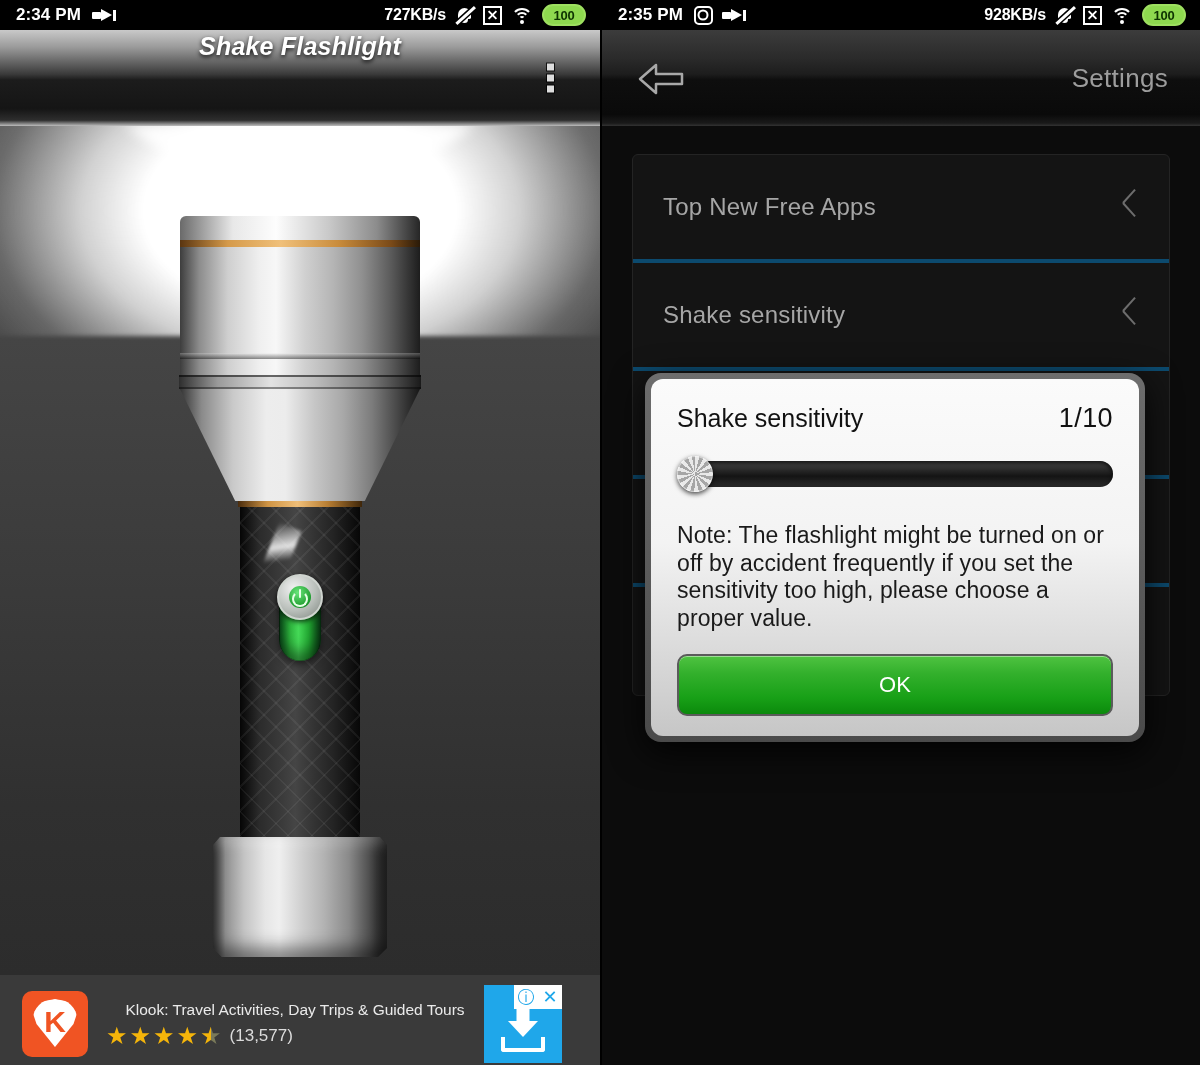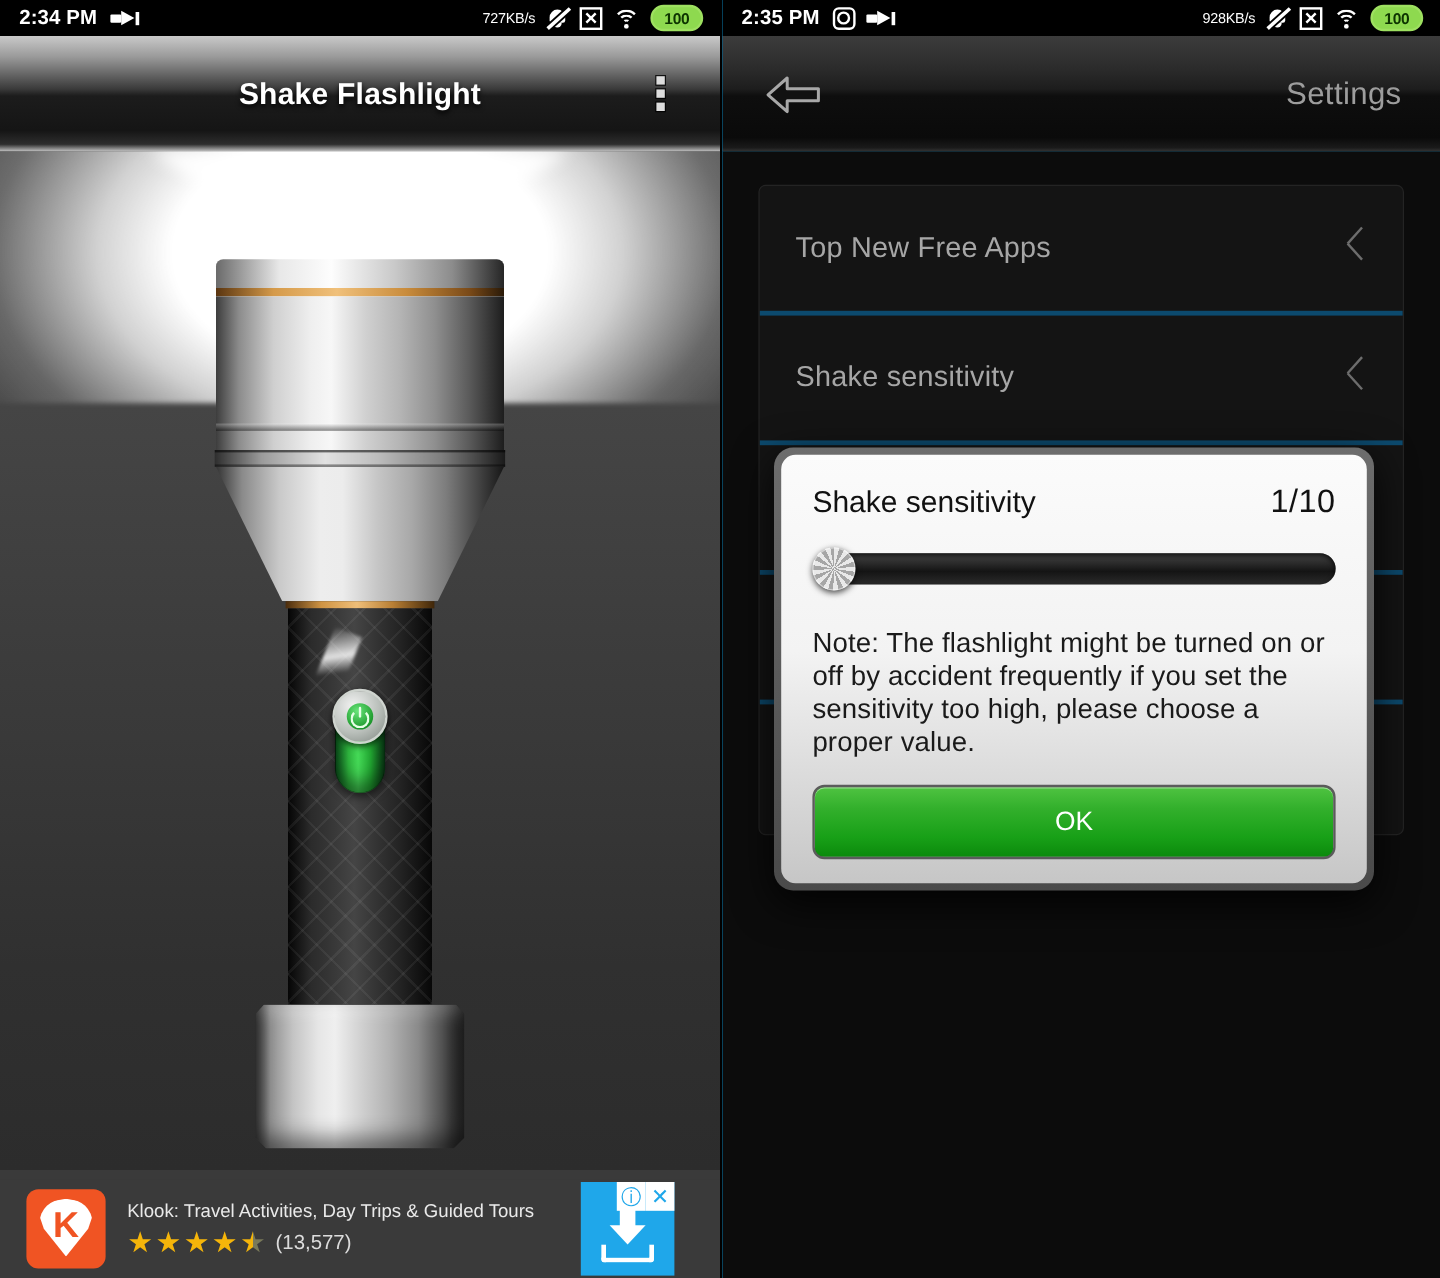"727KB/s" .sb-net { font-size: 12px -> 16px; font-weight: normal -> bold }
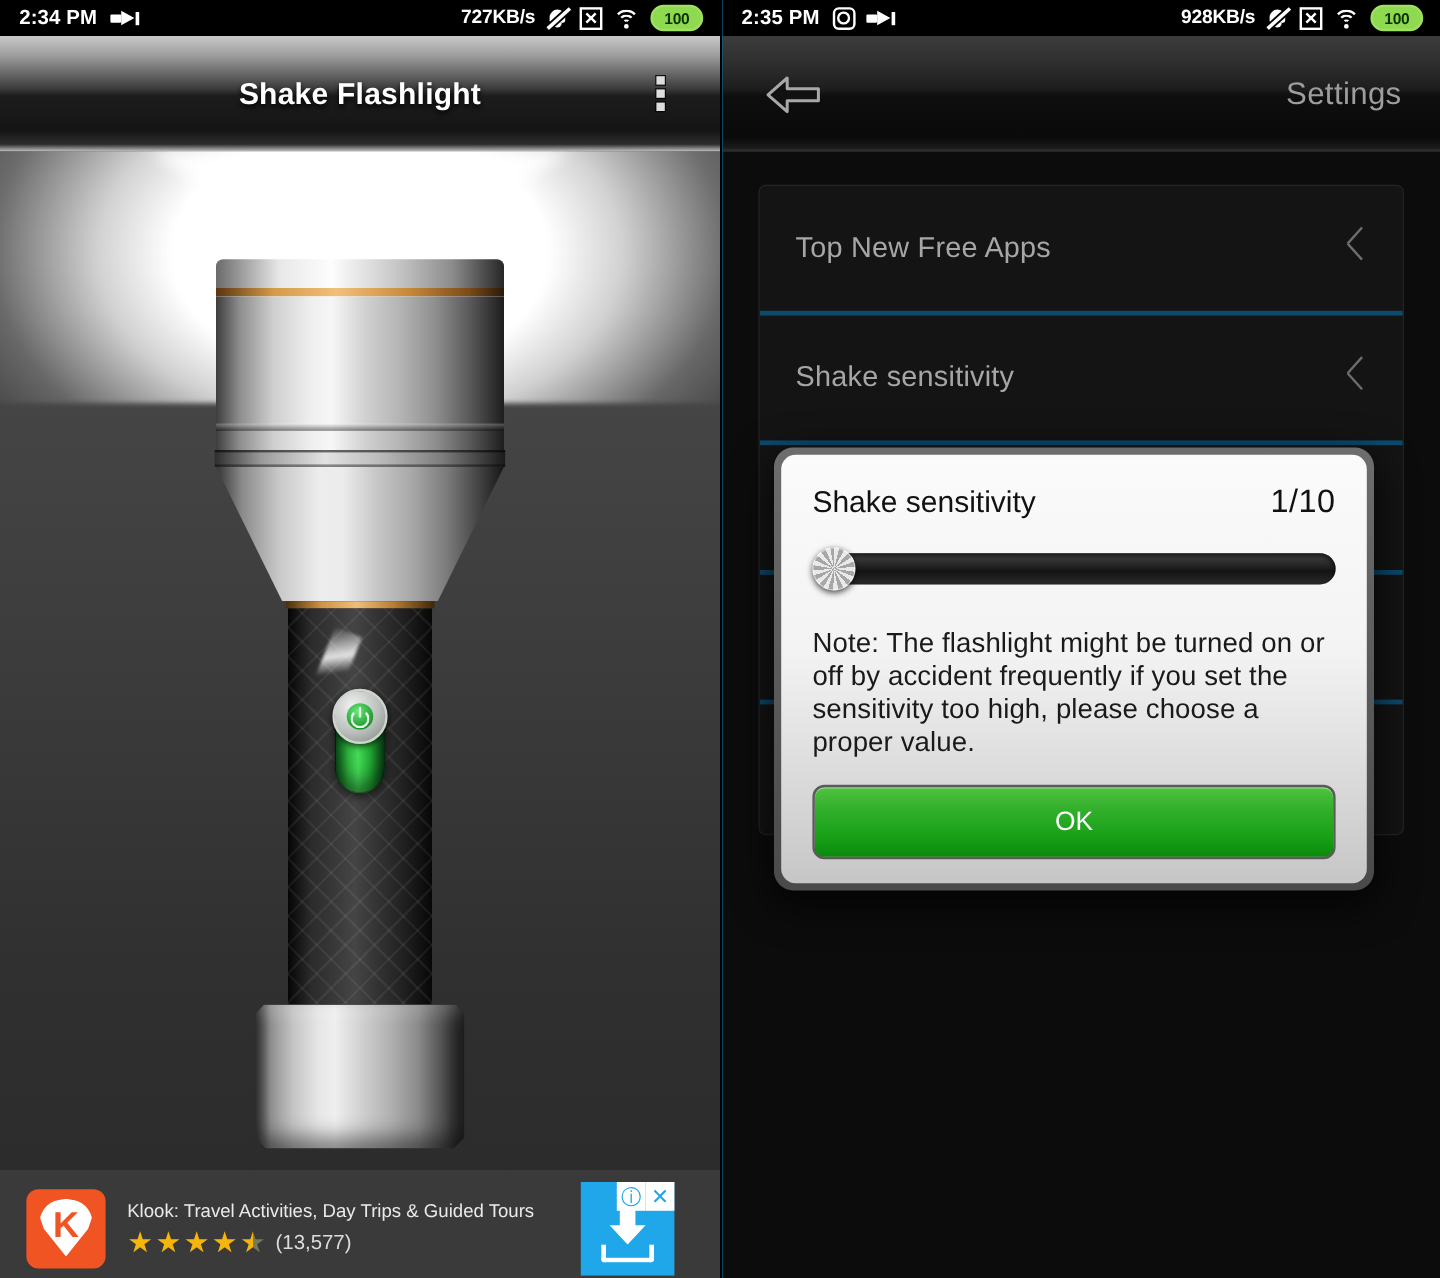"2:35 PM" .panel-right { background: #0ea5e9 -> #0f172a }
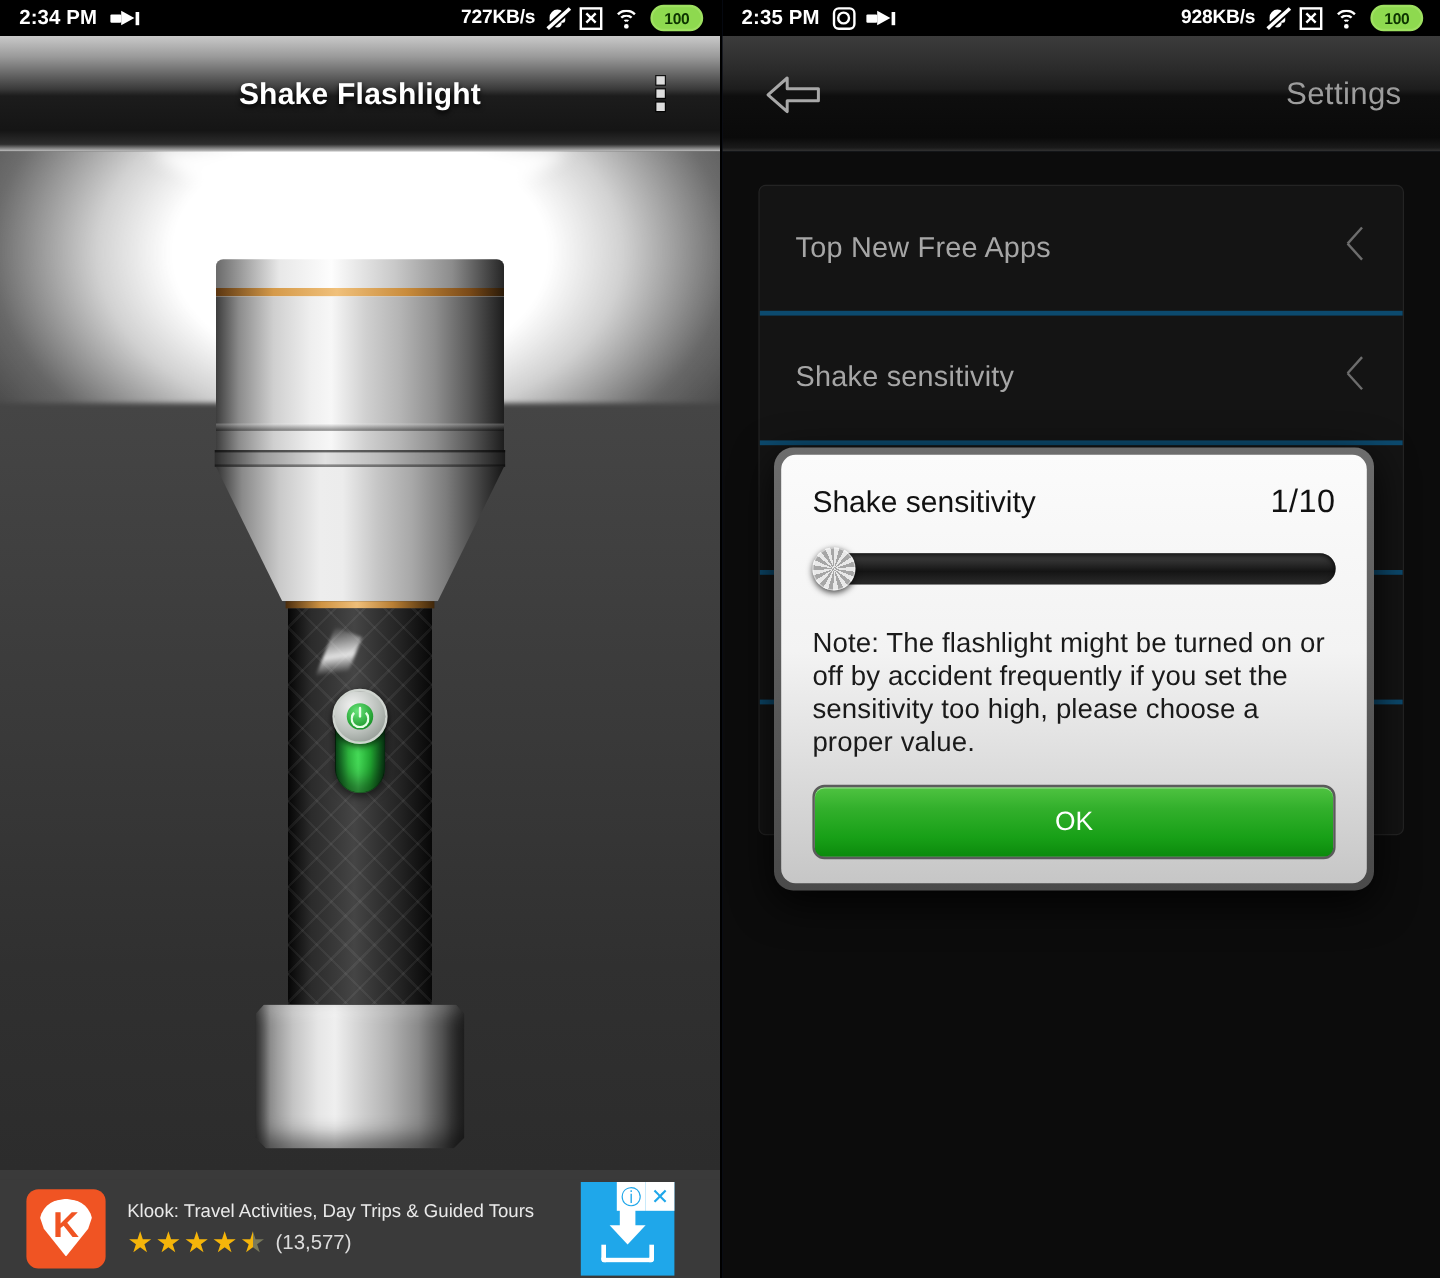"Shake Flashlight" .app-header { align-items: center -> flex-start; font-style: none -> italic }
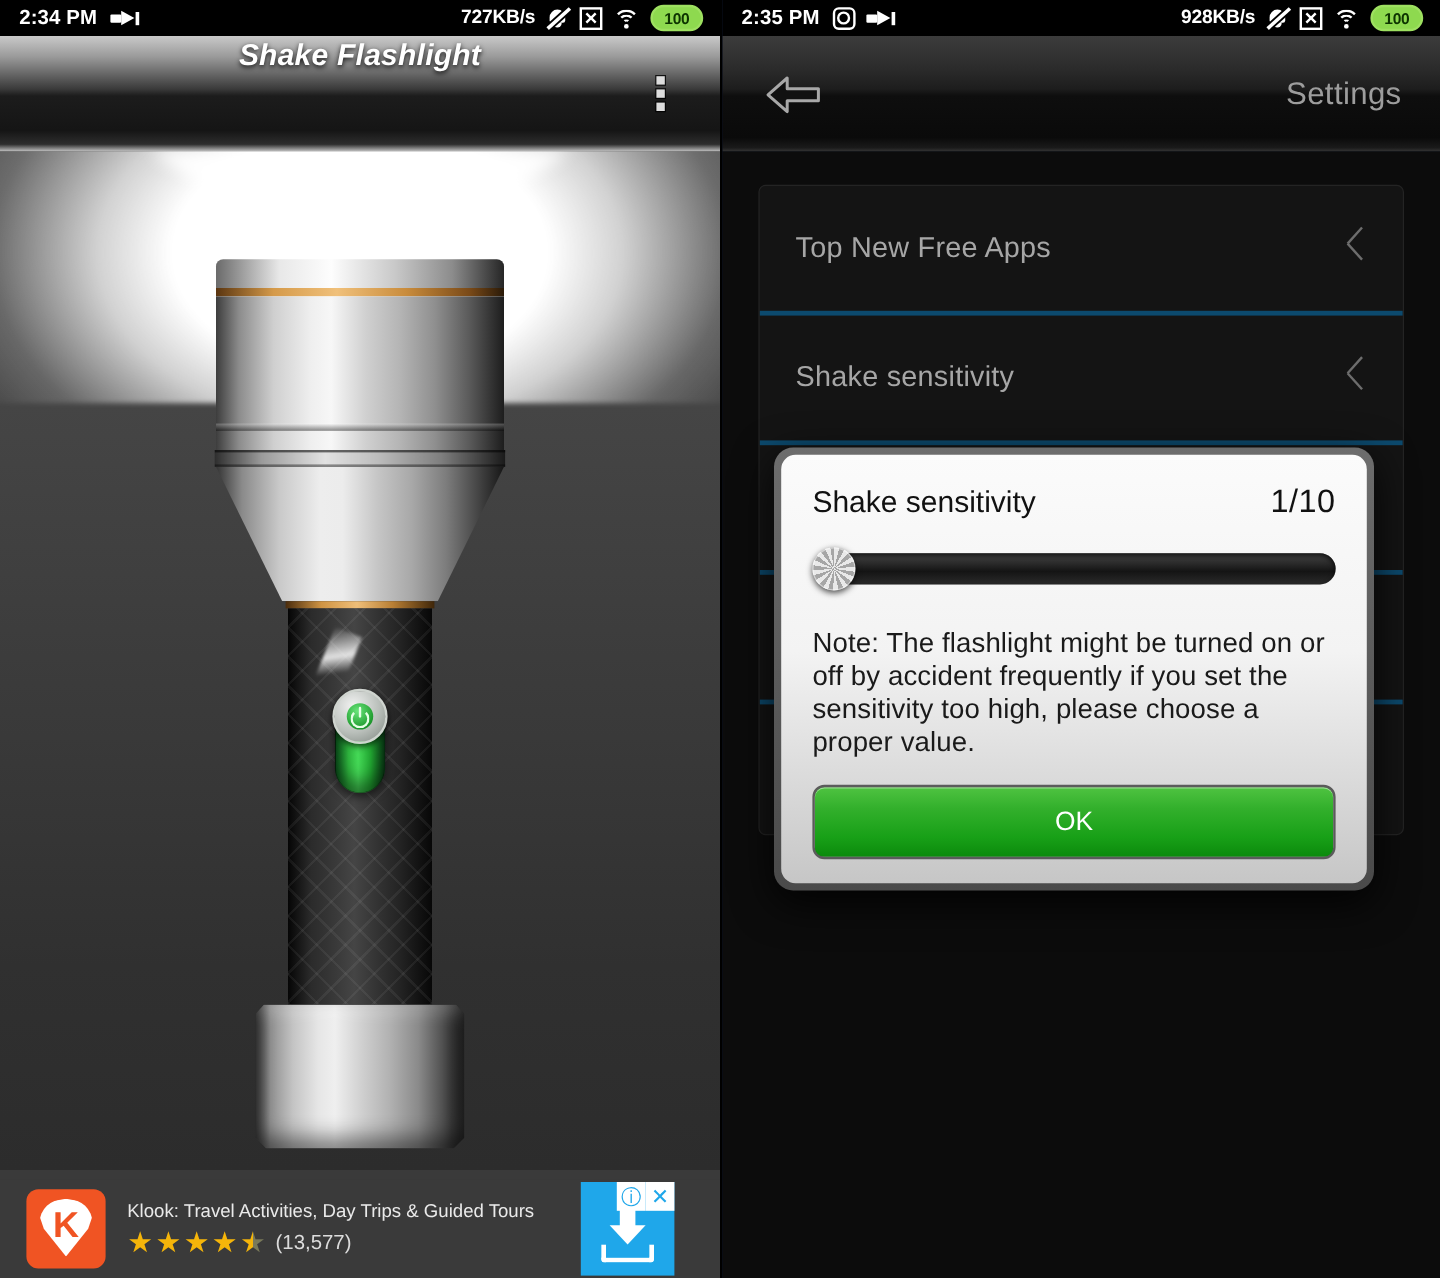"Klook: Travel Activities, Day Trips" .ad-title { text-align: none -> center }
